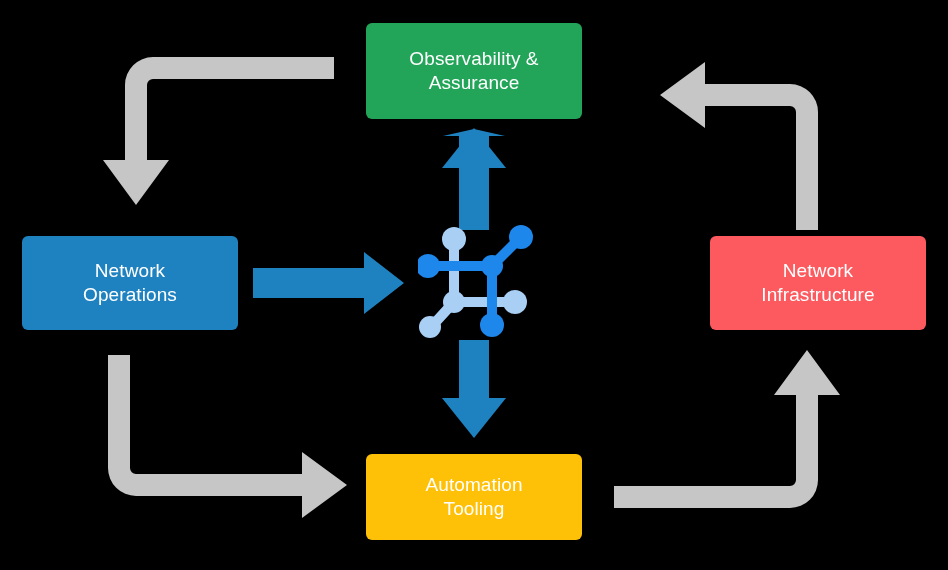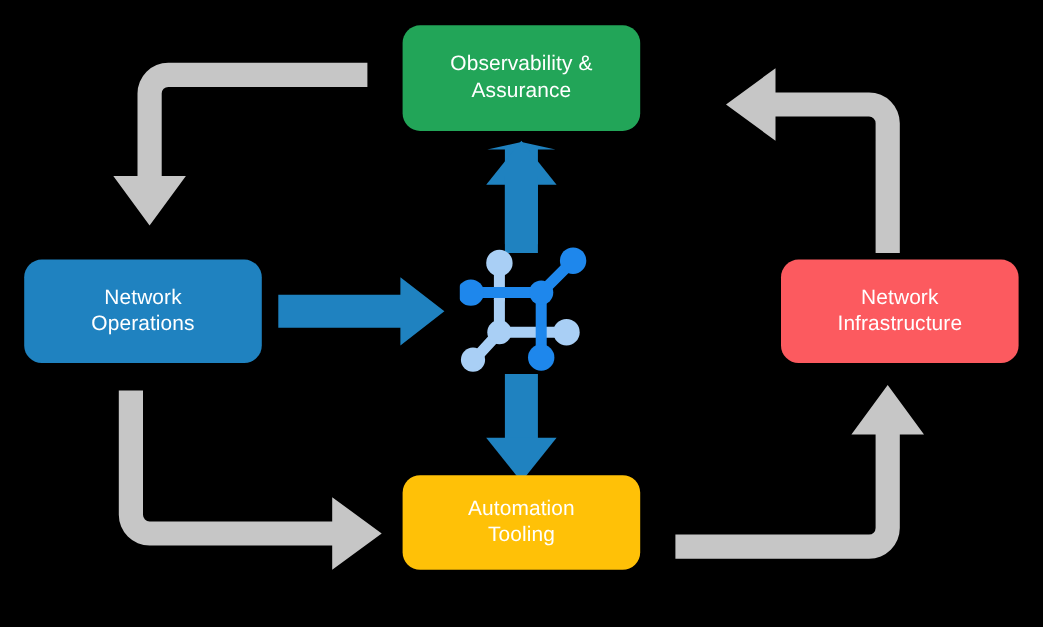"Observability &" .node-box { border-radius: 16px -> 6px }
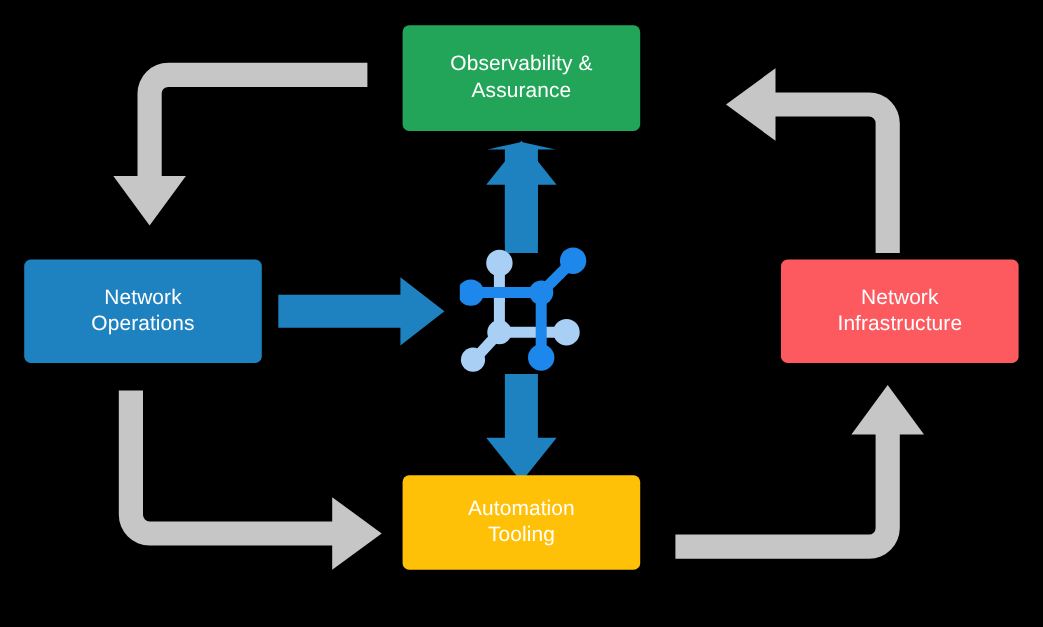"Automation" #box-automation { top: 432px -> 454px }
